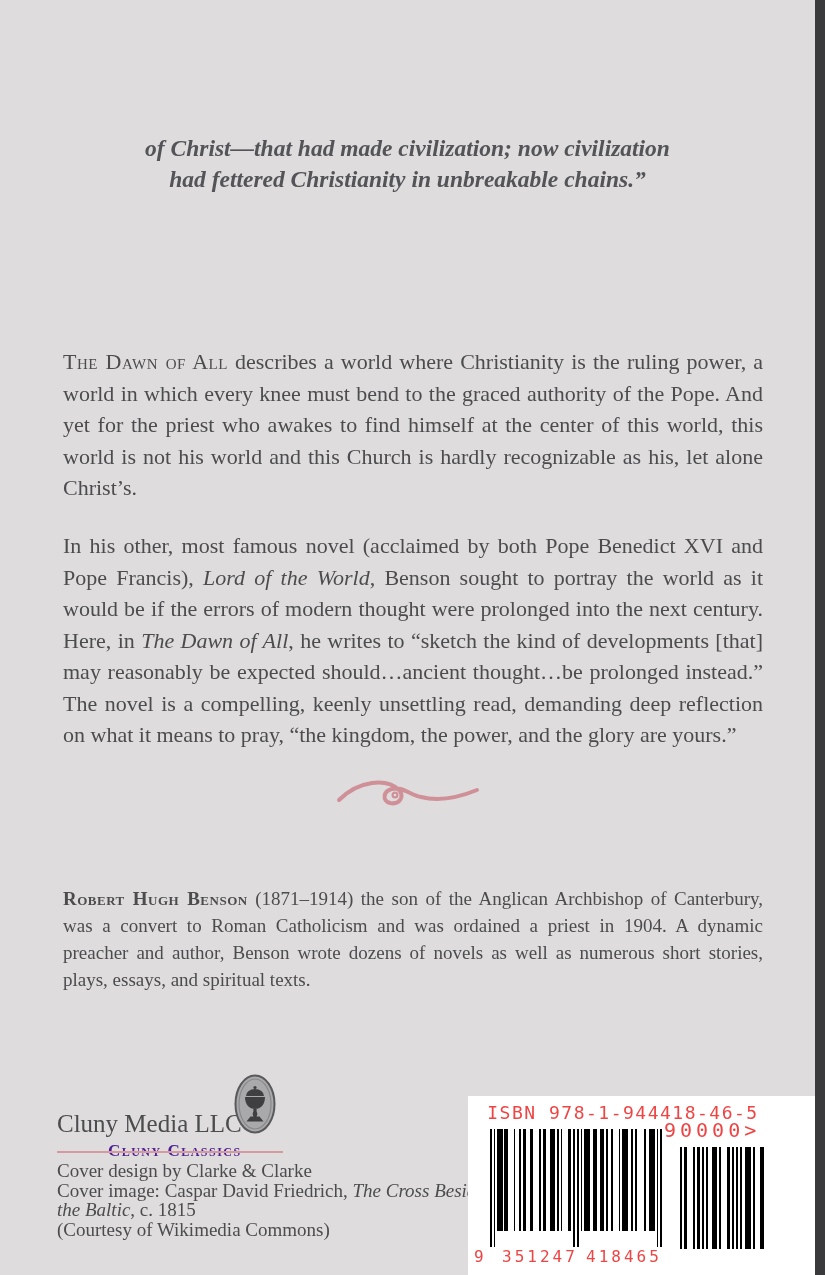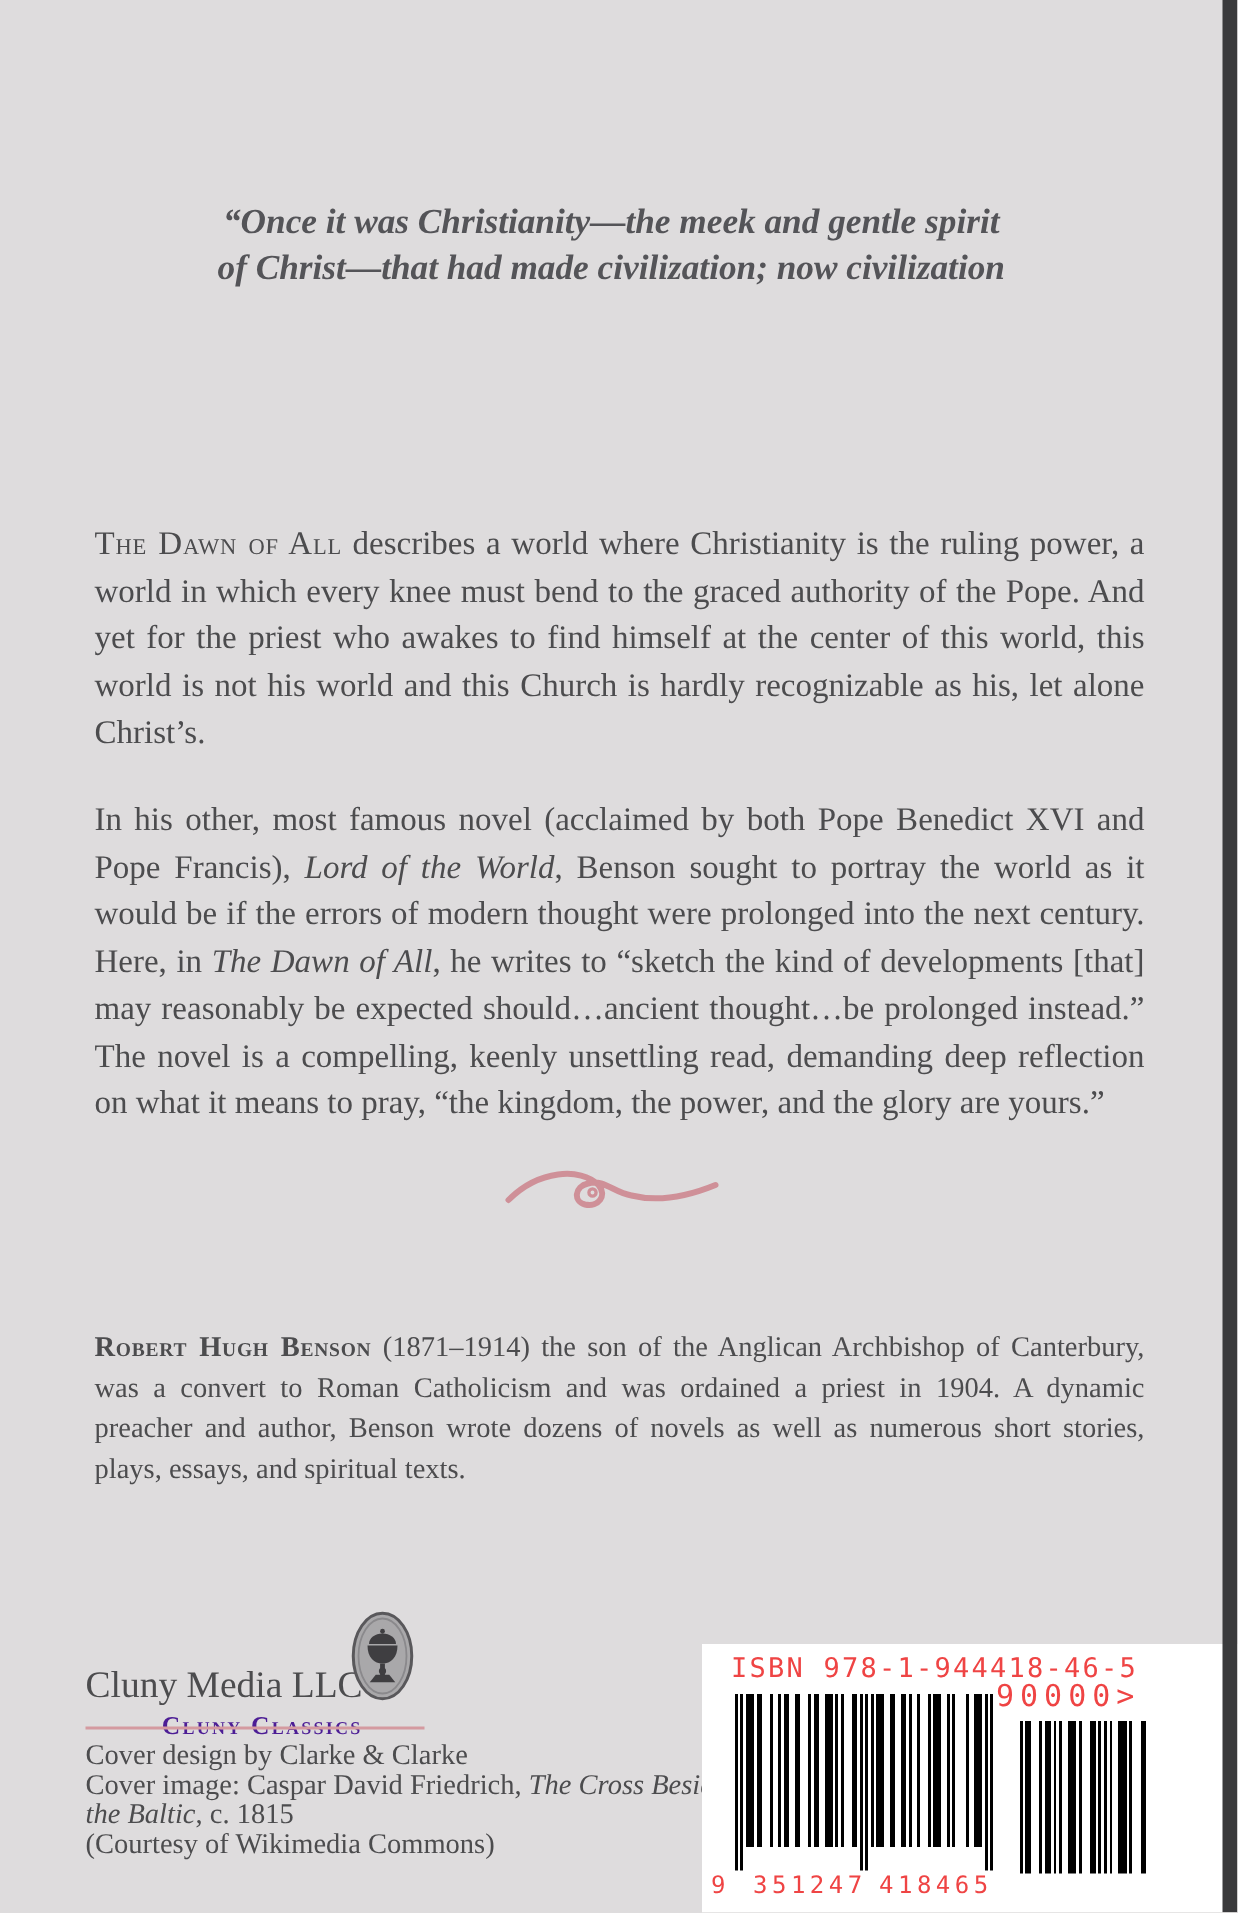"“Once it was Christianity—the meek" div { html: <div>“Once it was Christianity—the meek and gentle spirit</div> -> none }
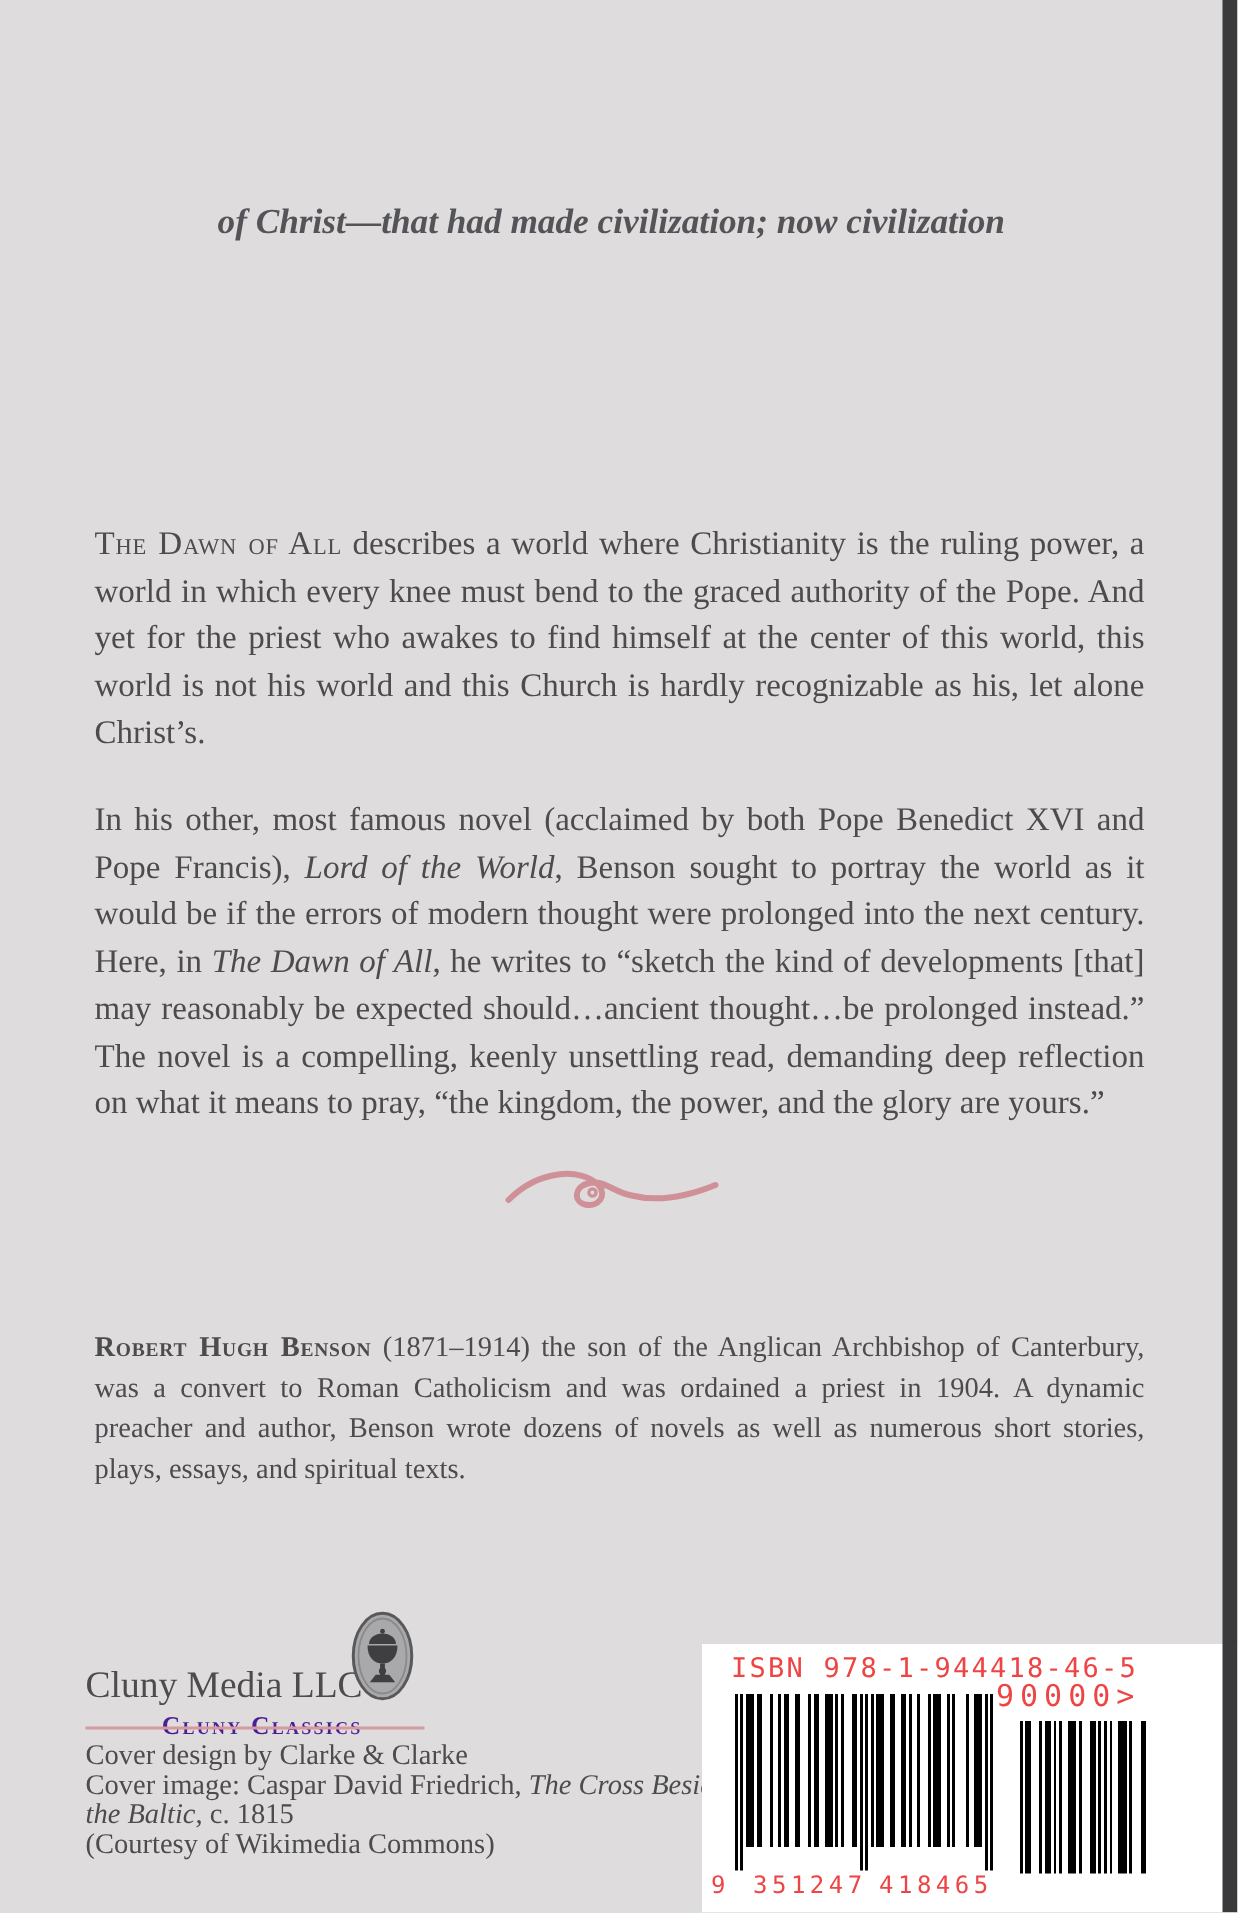"had fettered Christianity in unbreakable" div { html: none -> <div>had fettered Christianity in unbreakable chains.”</div> }
